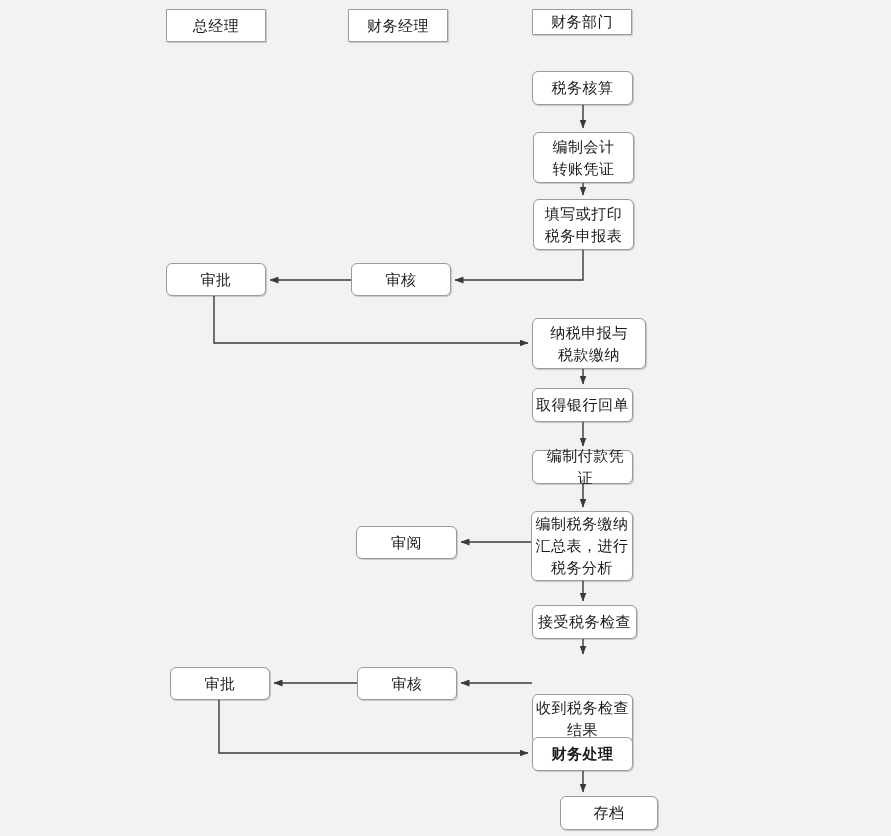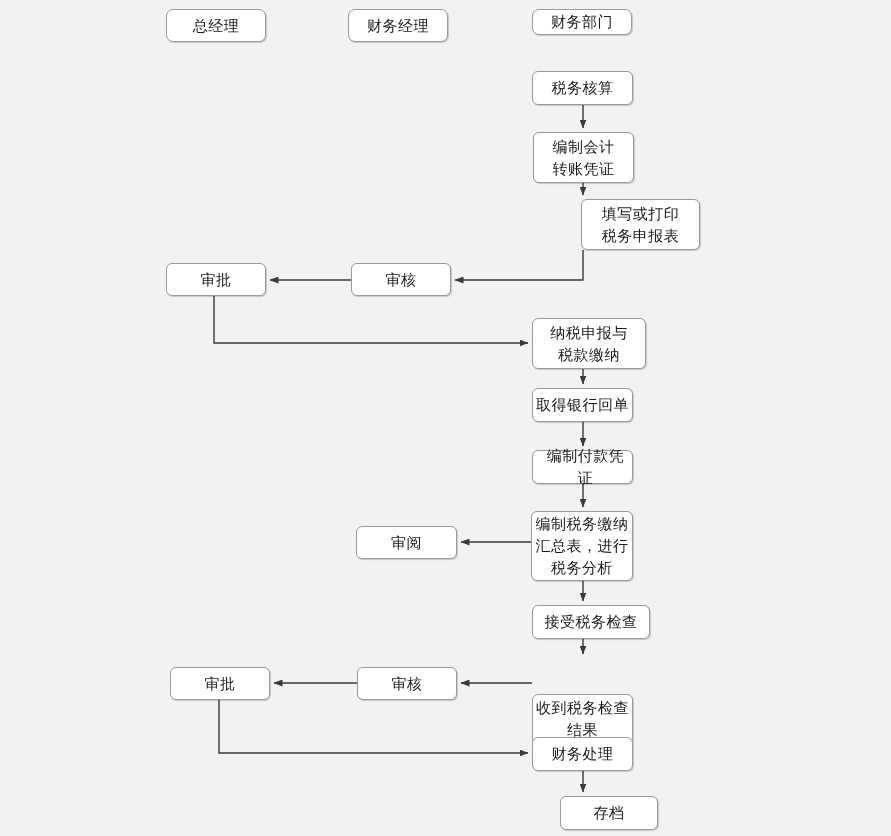"总经理" .node.lane { border-radius: 7px -> 1px }
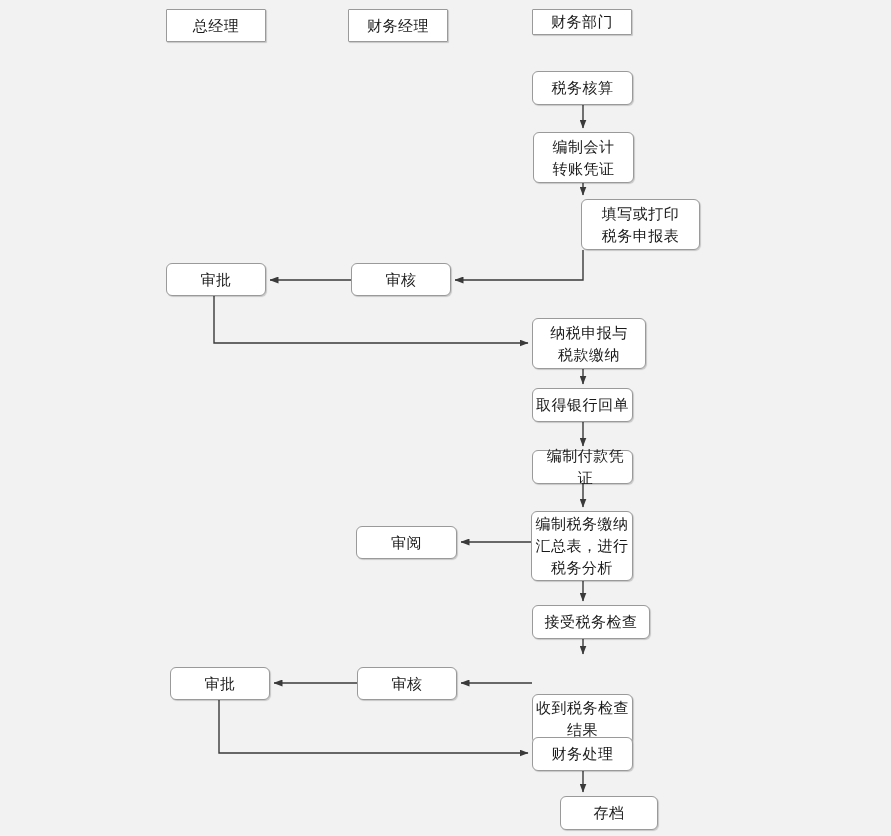"填写或打印" div.node { margin-left: 48px -> none; width: 119px -> 101px }
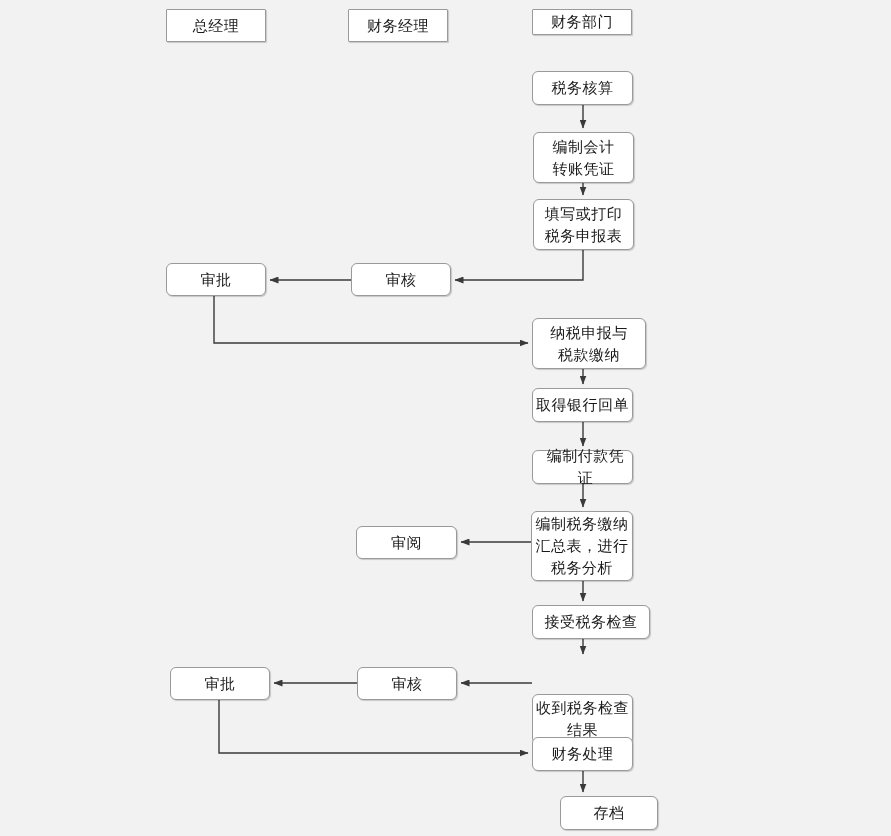"接受税务检查" div.node { width: 118px -> 105px }
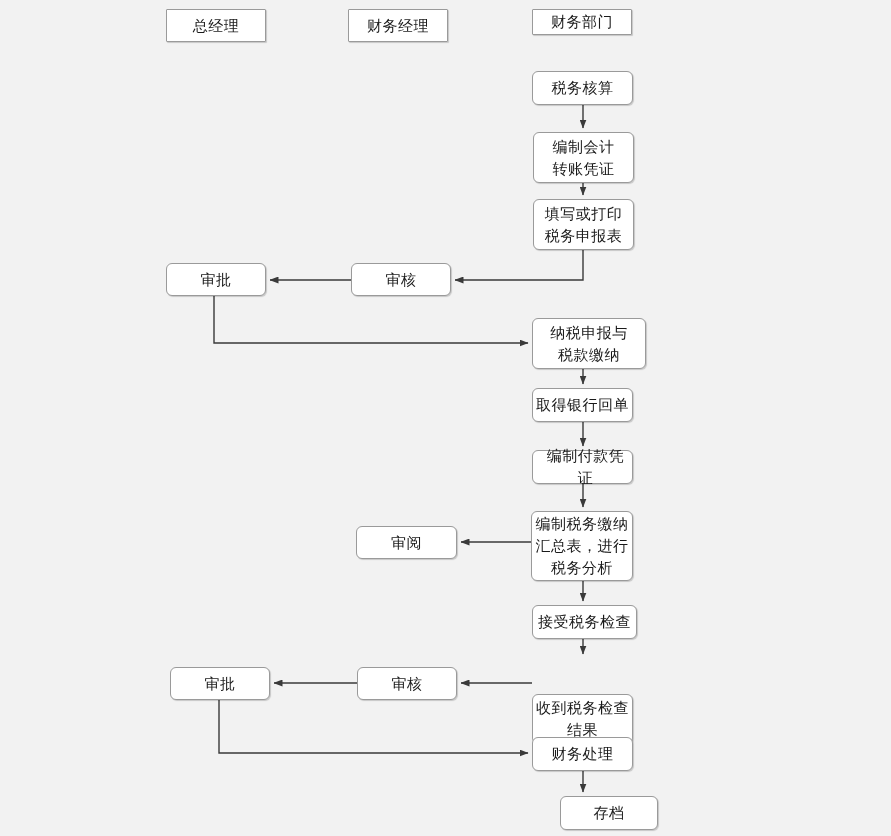"财务处理" div.node { font-weight: none -> bold }
